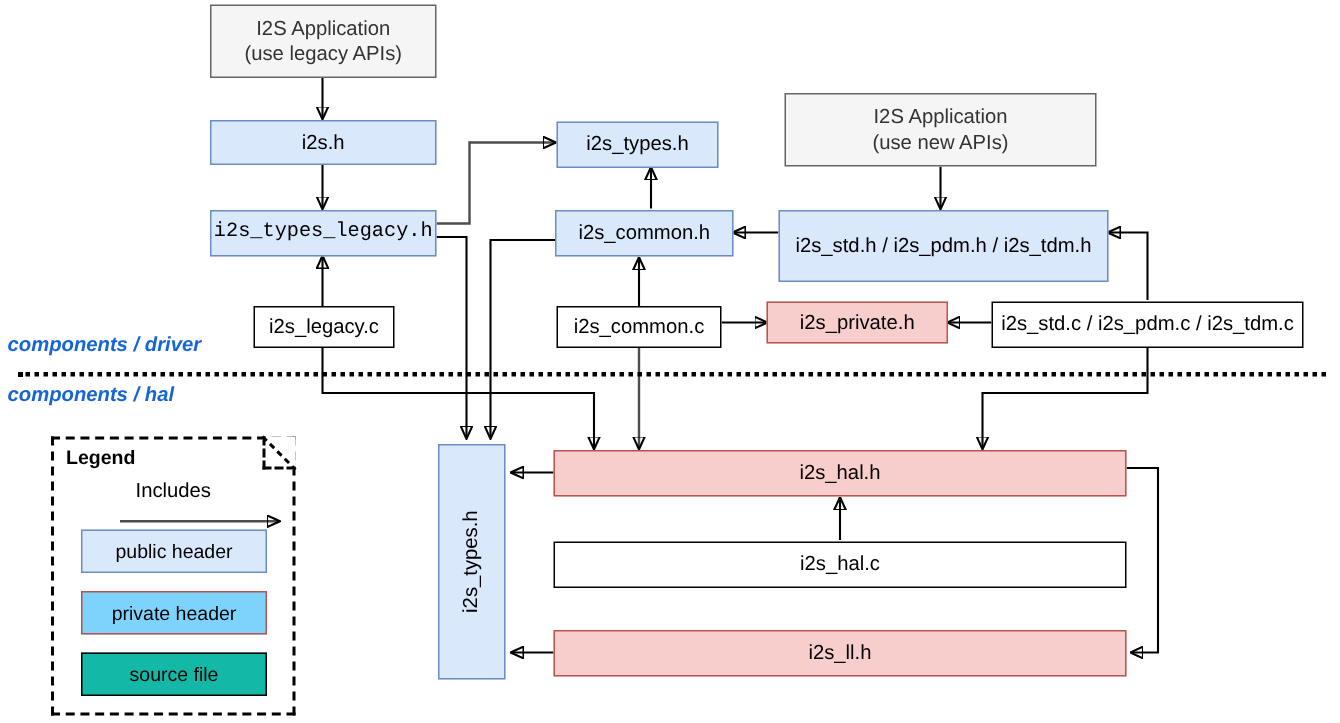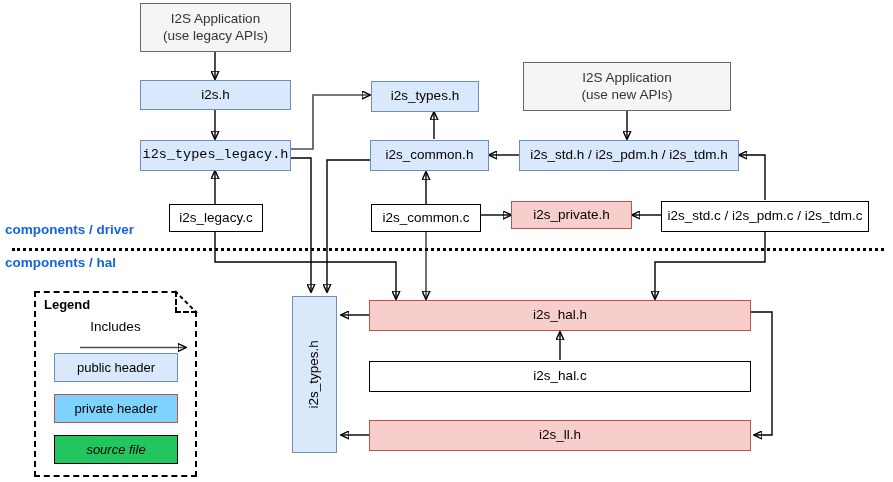"i2s_std.h / i2s_pdm.h / i2s_tdm.h" div.node { height: 31px -> 48px }
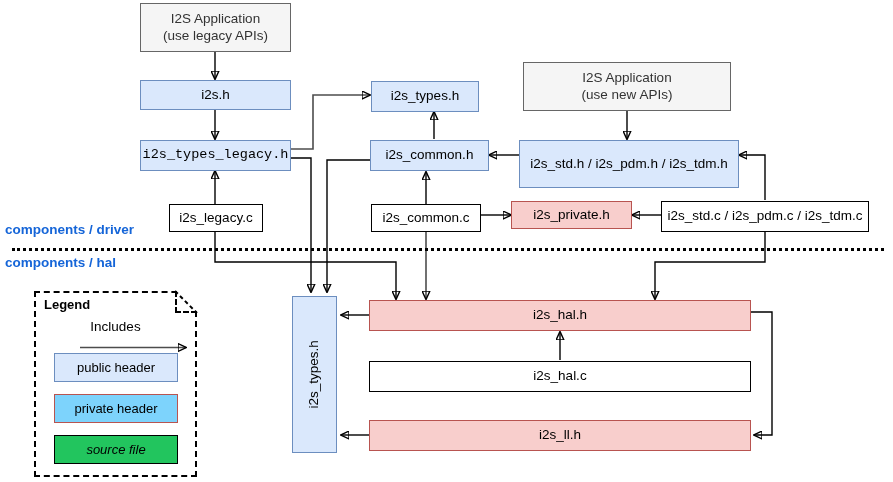"components / driver" .section-label { font-style: none -> italic }
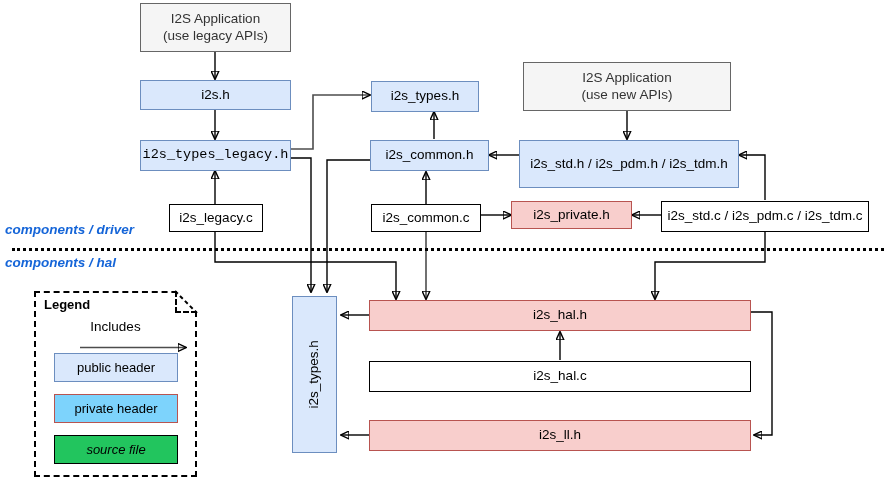"source file" .legend-swatch.source { background: #22c55e -> #14b8a6; font-style: italic -> none }
